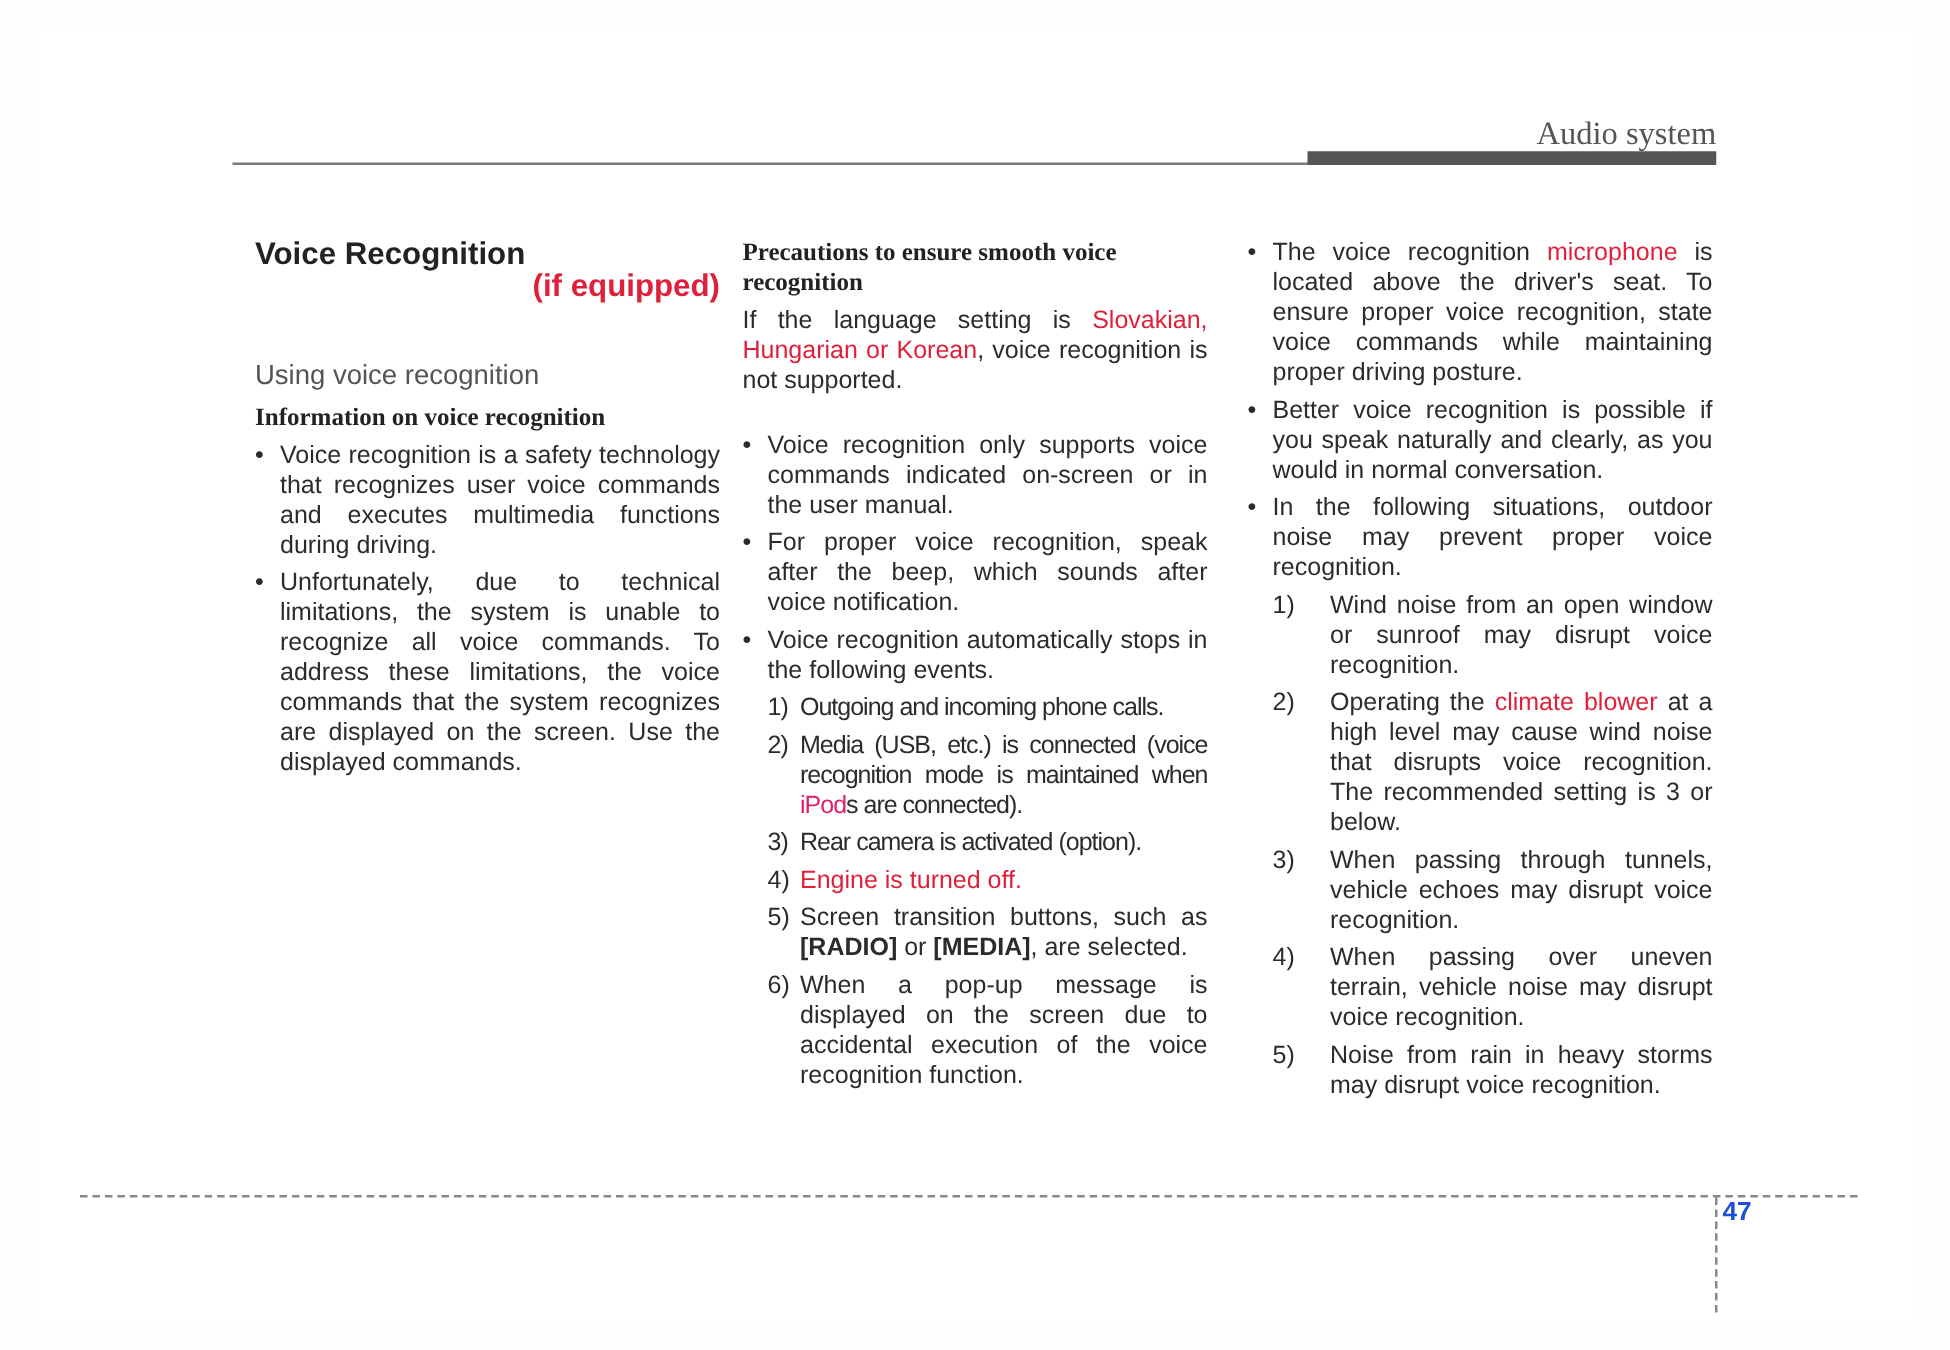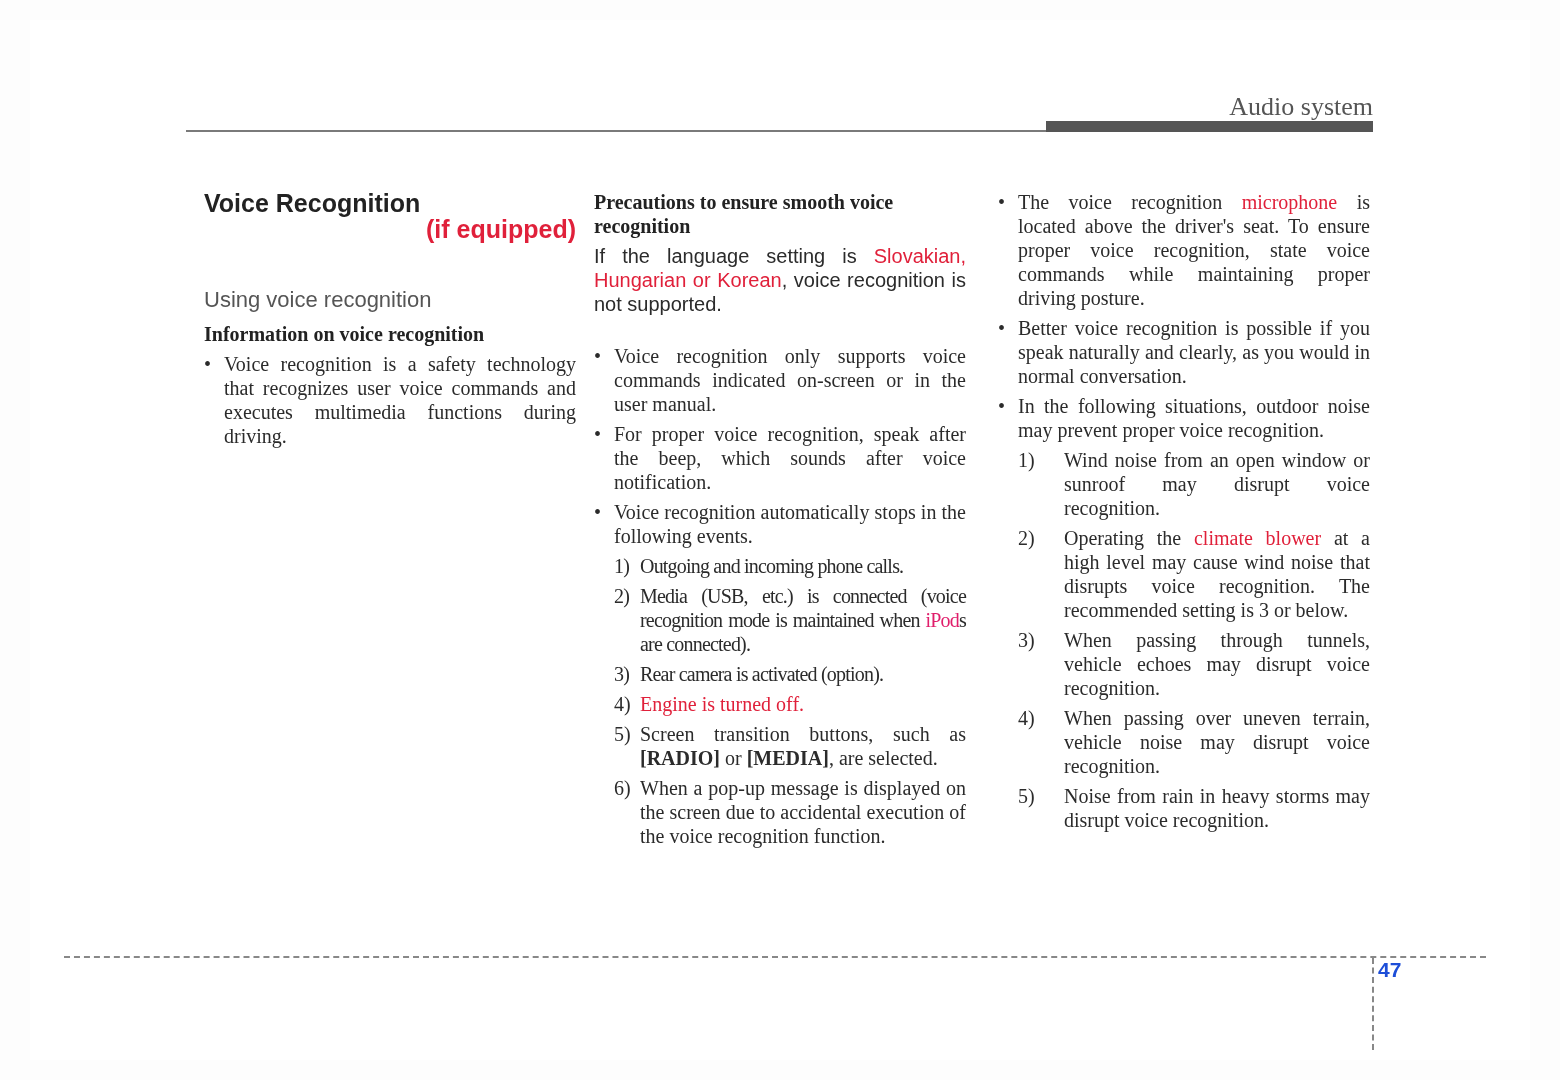"The voice recognition microphone is" ul.bullets > li { font-family: Liberation Serif, serif -> none }
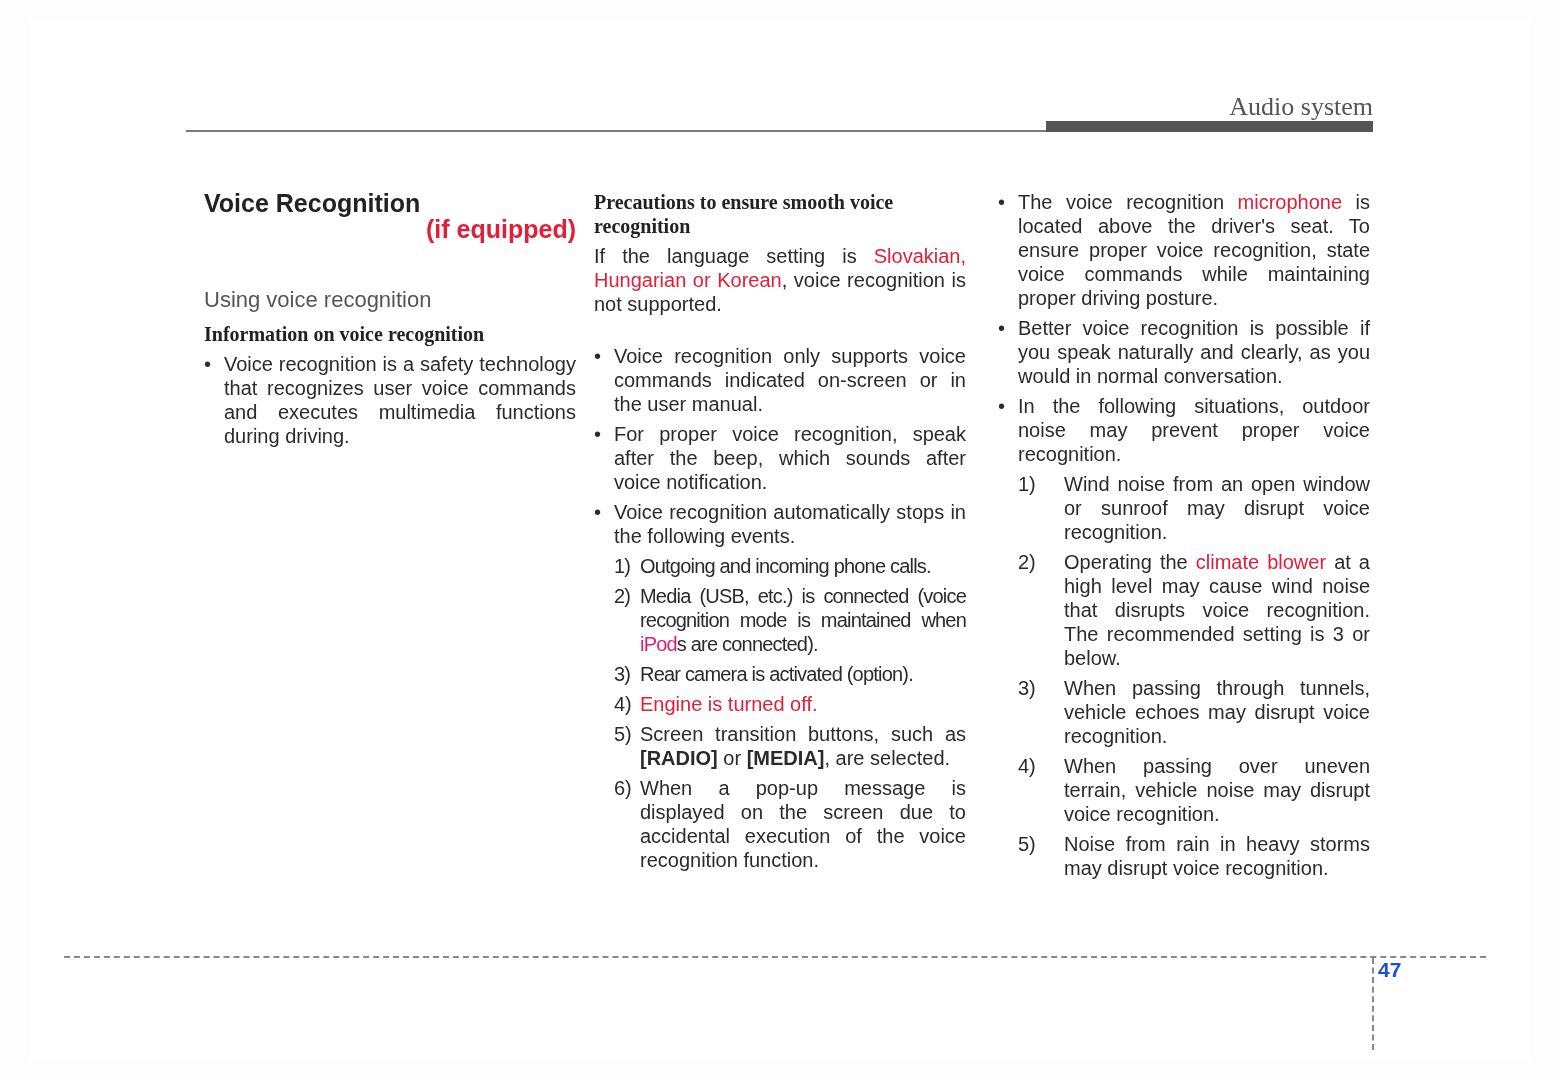"Unfortunately, due to technical" li { html: none -> <li>Unfortunately, due to technical limitations, the system is unable to recognize all voice commands. To address these limitations, the voice commands that the system recognizes are displayed on the screen. Use the displayed commands.</li> }
